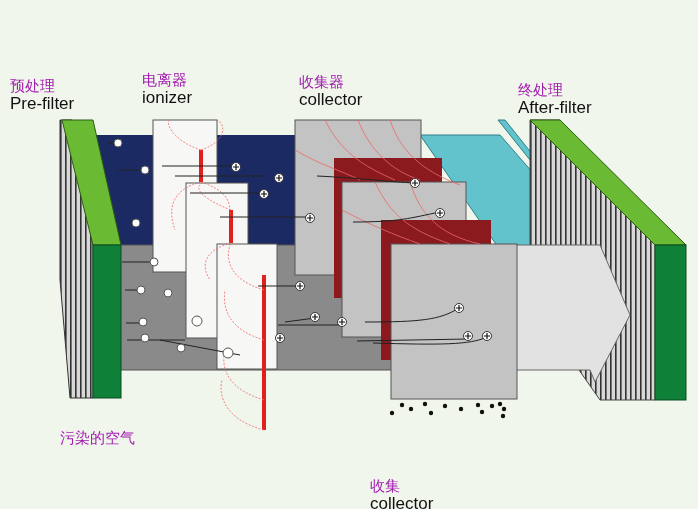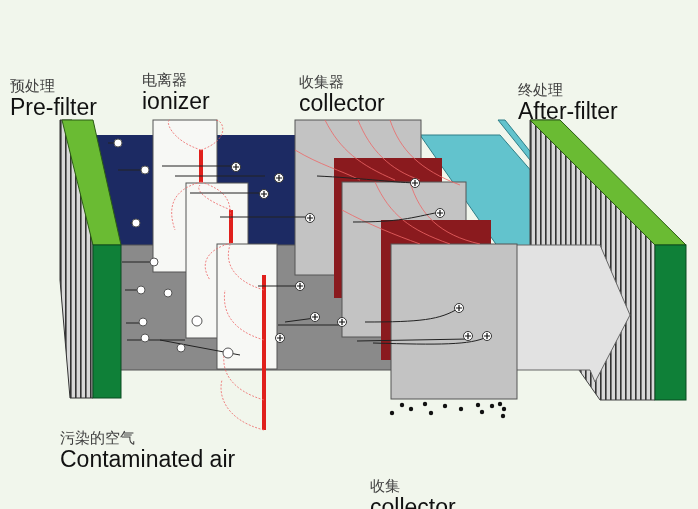"预处理" .lbl .zh { color: #404040 -> #a21caf }
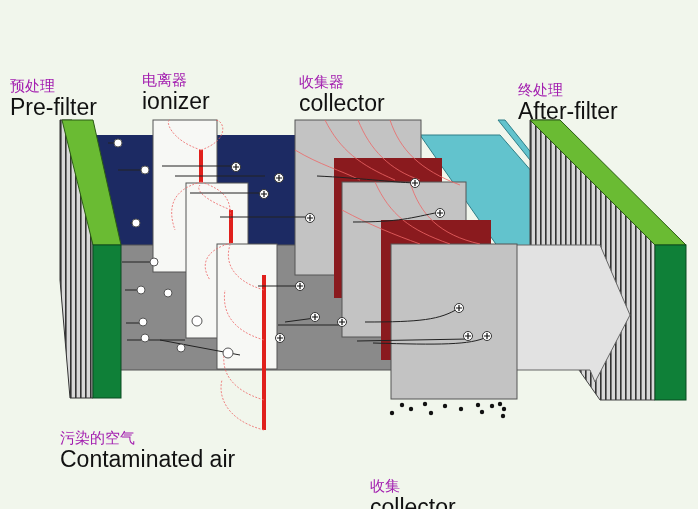"Pre-filter" .lbl .en { font-size: 23px -> 17px }
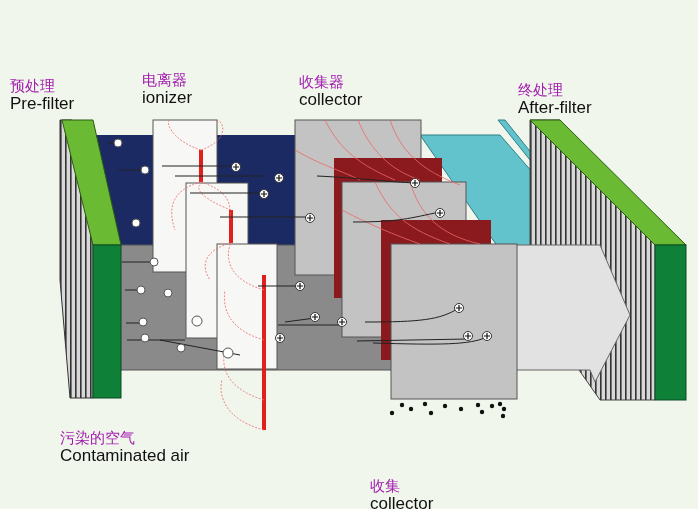"Contaminated air" span.en { html: <span>Contaminated air</span> -> none }
